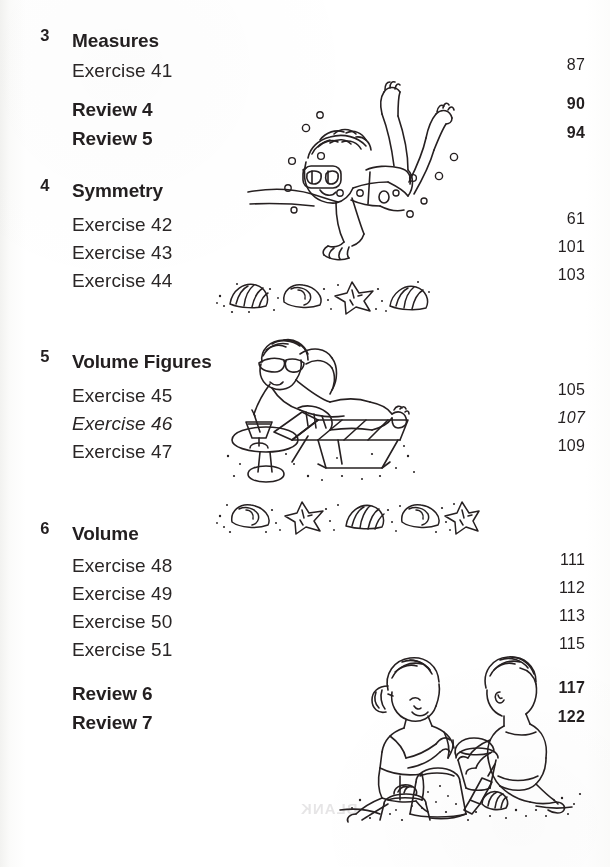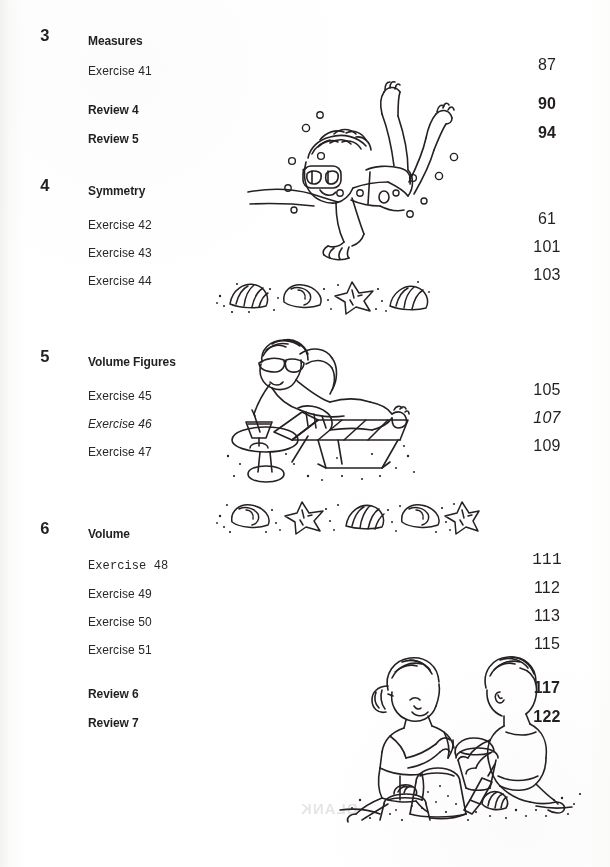"Measures" .row-label { font-size: 12px -> 19px; left: 88px -> 72px }
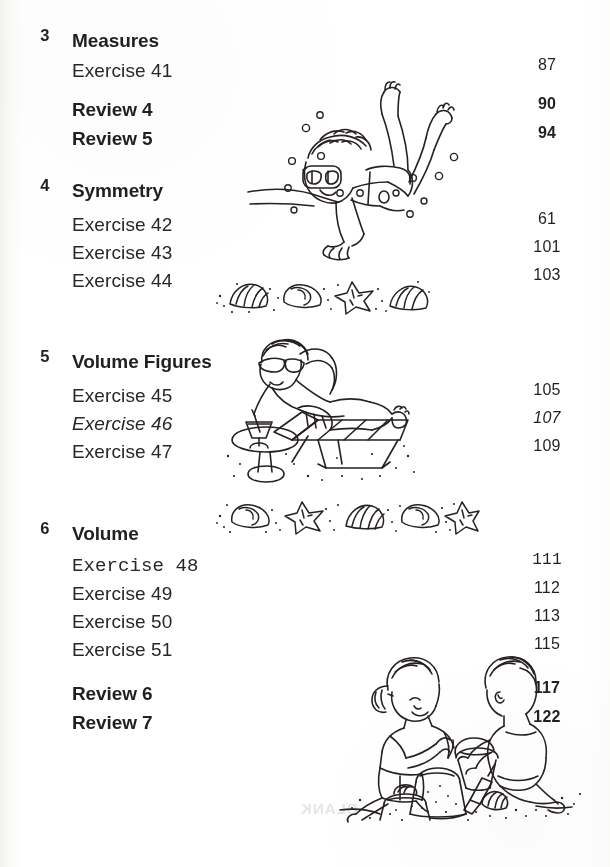"87" .row-page { right: 35px -> 25px; text-align: center -> right }
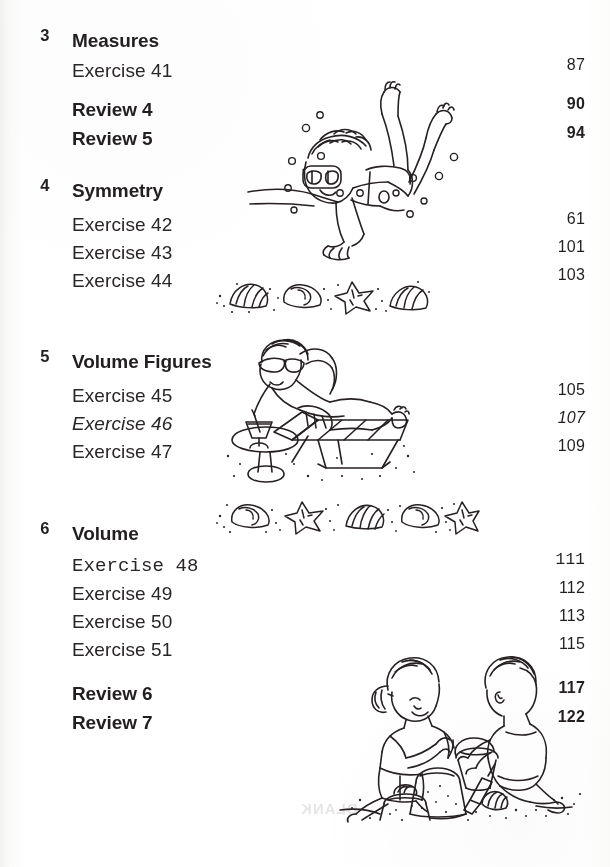"Exercise 48" div.toc-row { font-family: Liberation Mono, monospace -> none }
